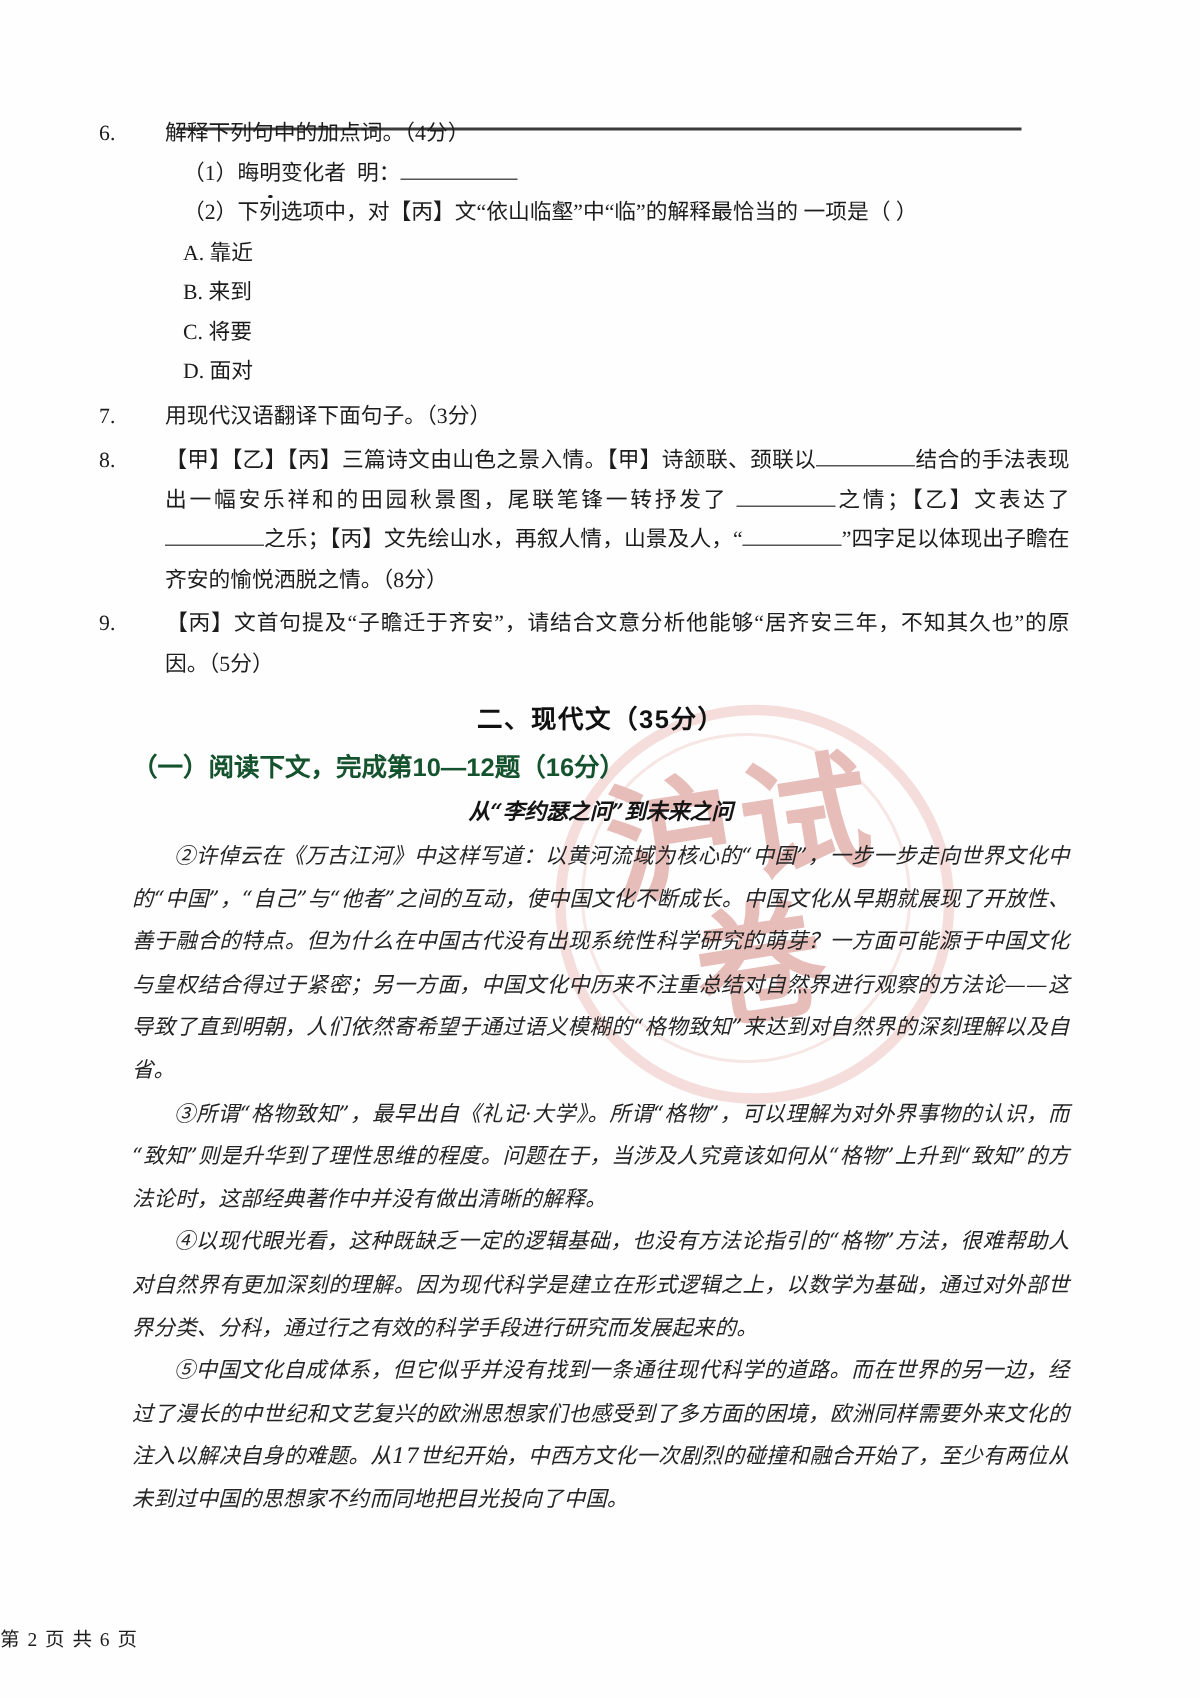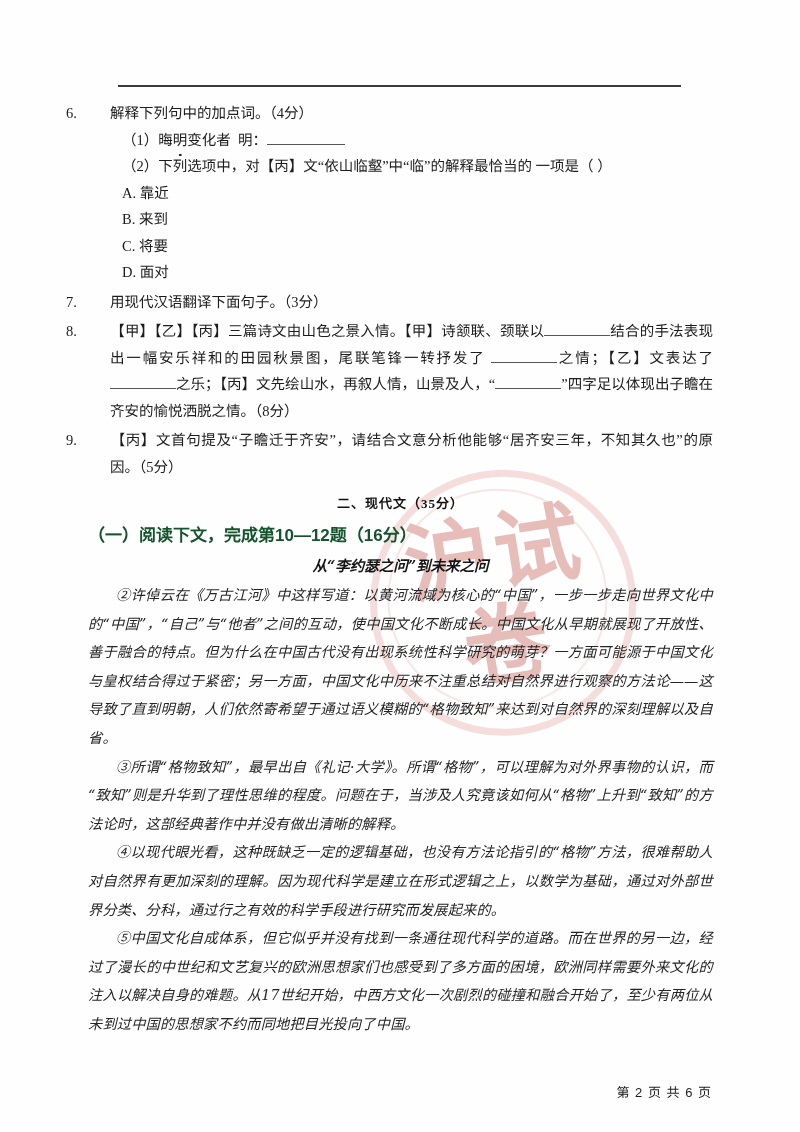"6. 解释下列句中的加点词。（4分）" .body-block { top: 100px -> 76px }
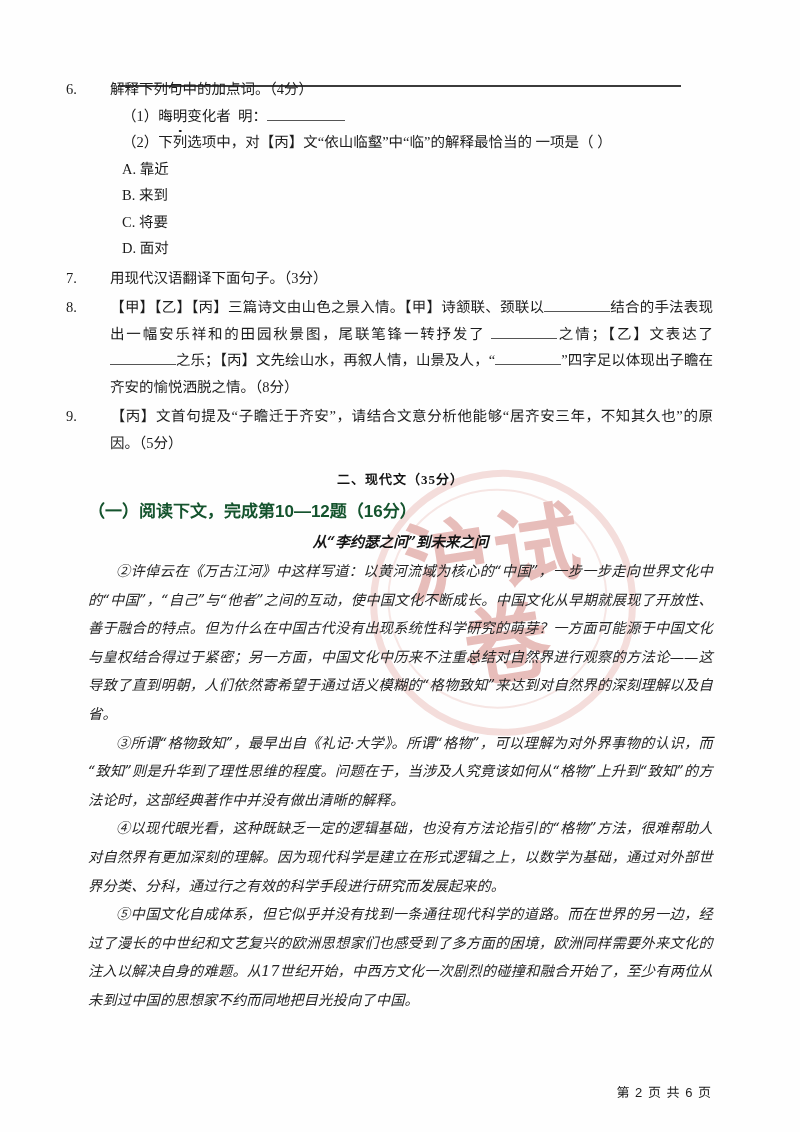"二、现代文（35分）" .section-title { font-family: Liberation Serif, serif -> Liberation Sans, sans-serif; font-size: 13px -> 17px }
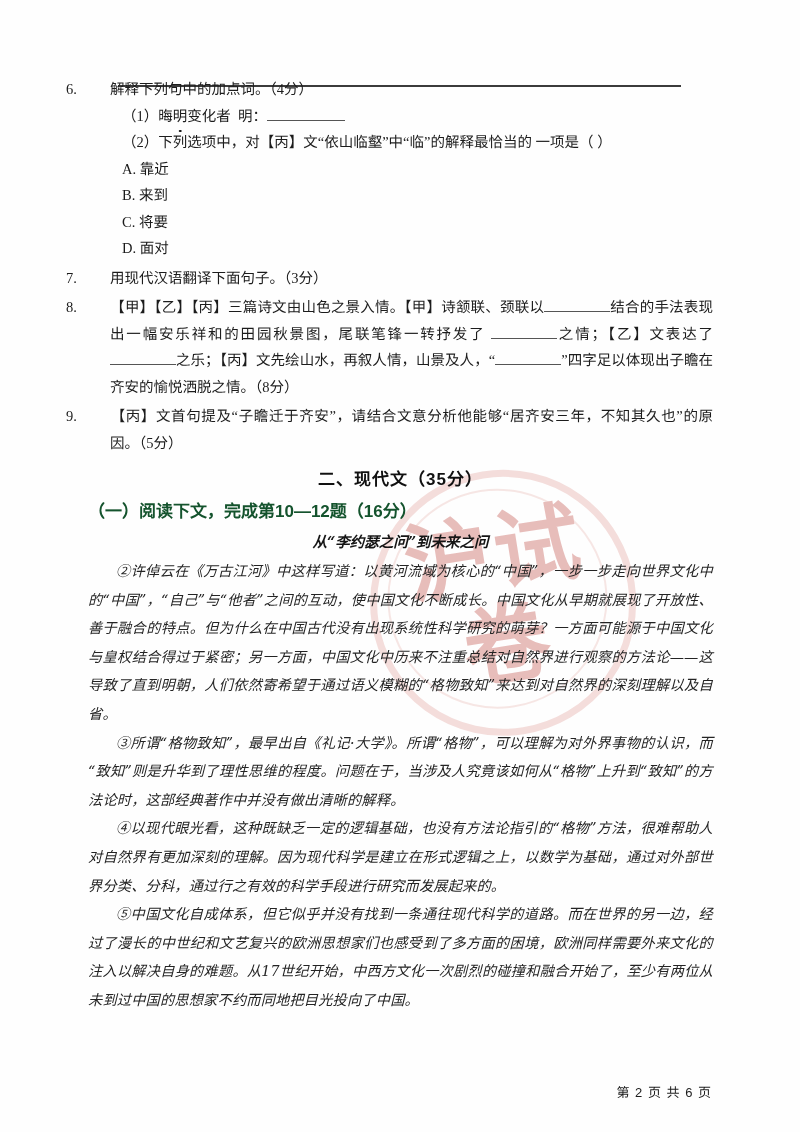"第 2 页 共 6" .footer { font-family: Liberation Sans, sans-serif -> Liberation Serif, serif; text-align: right -> left }
